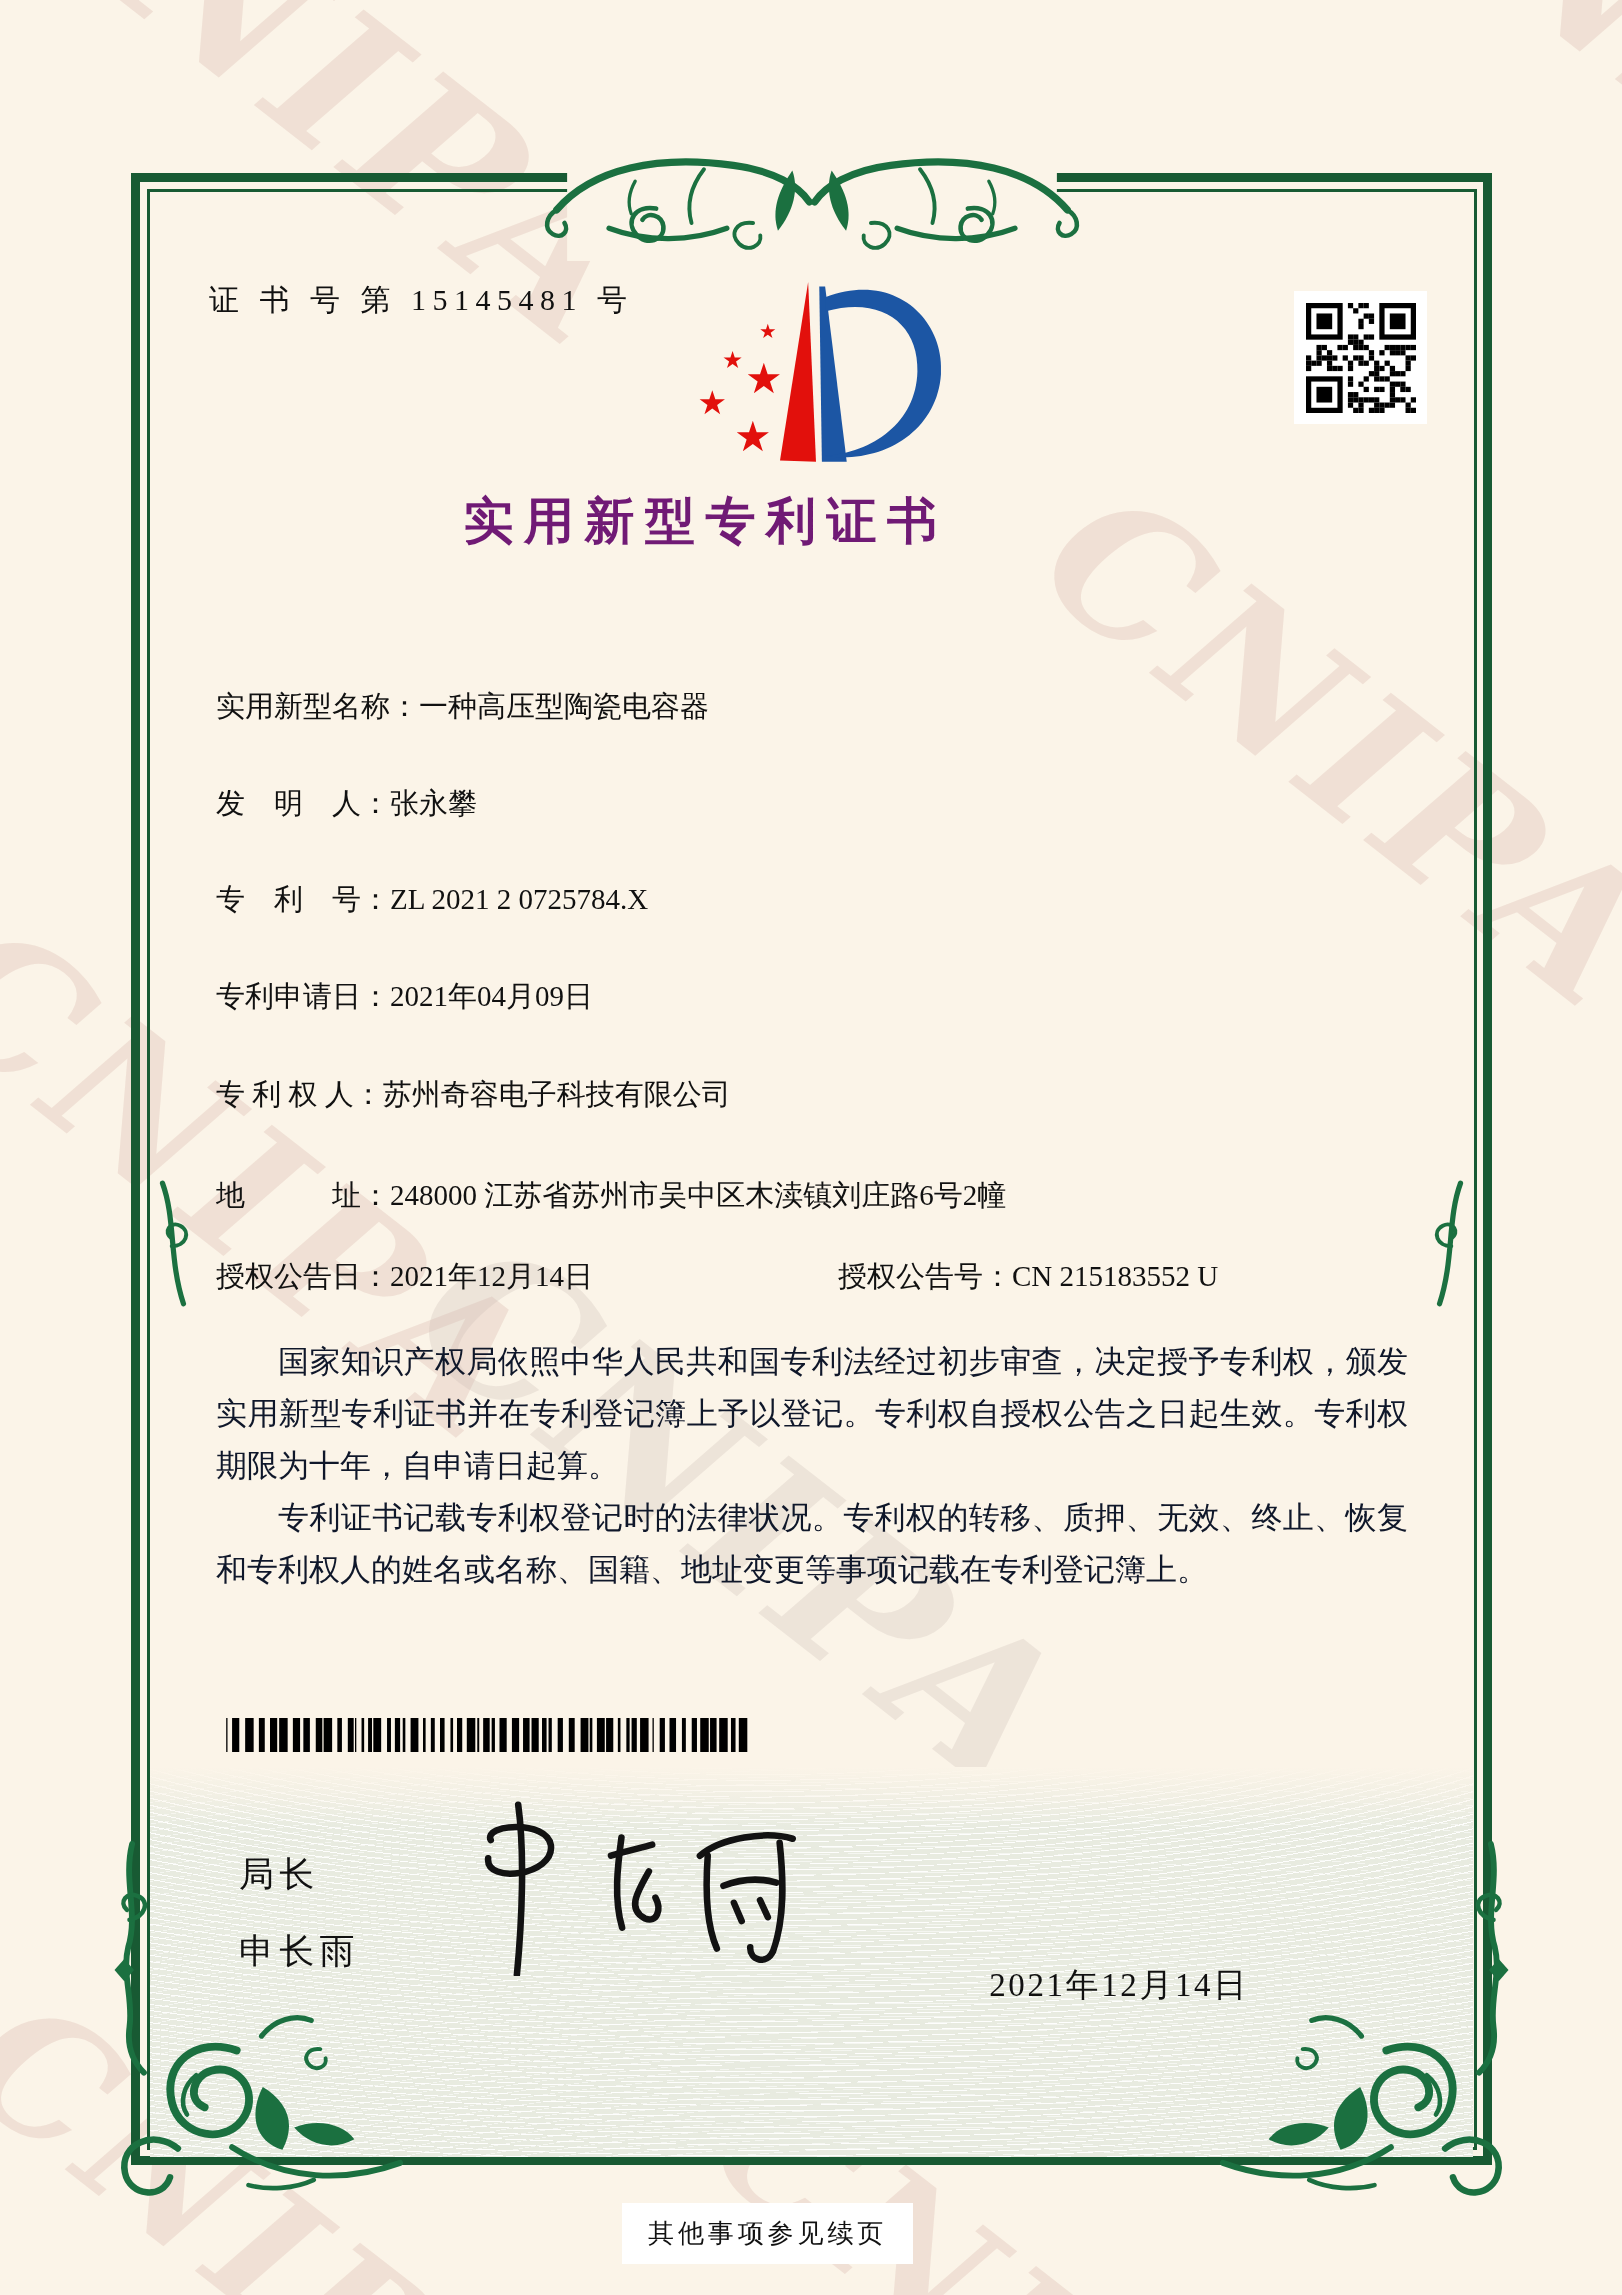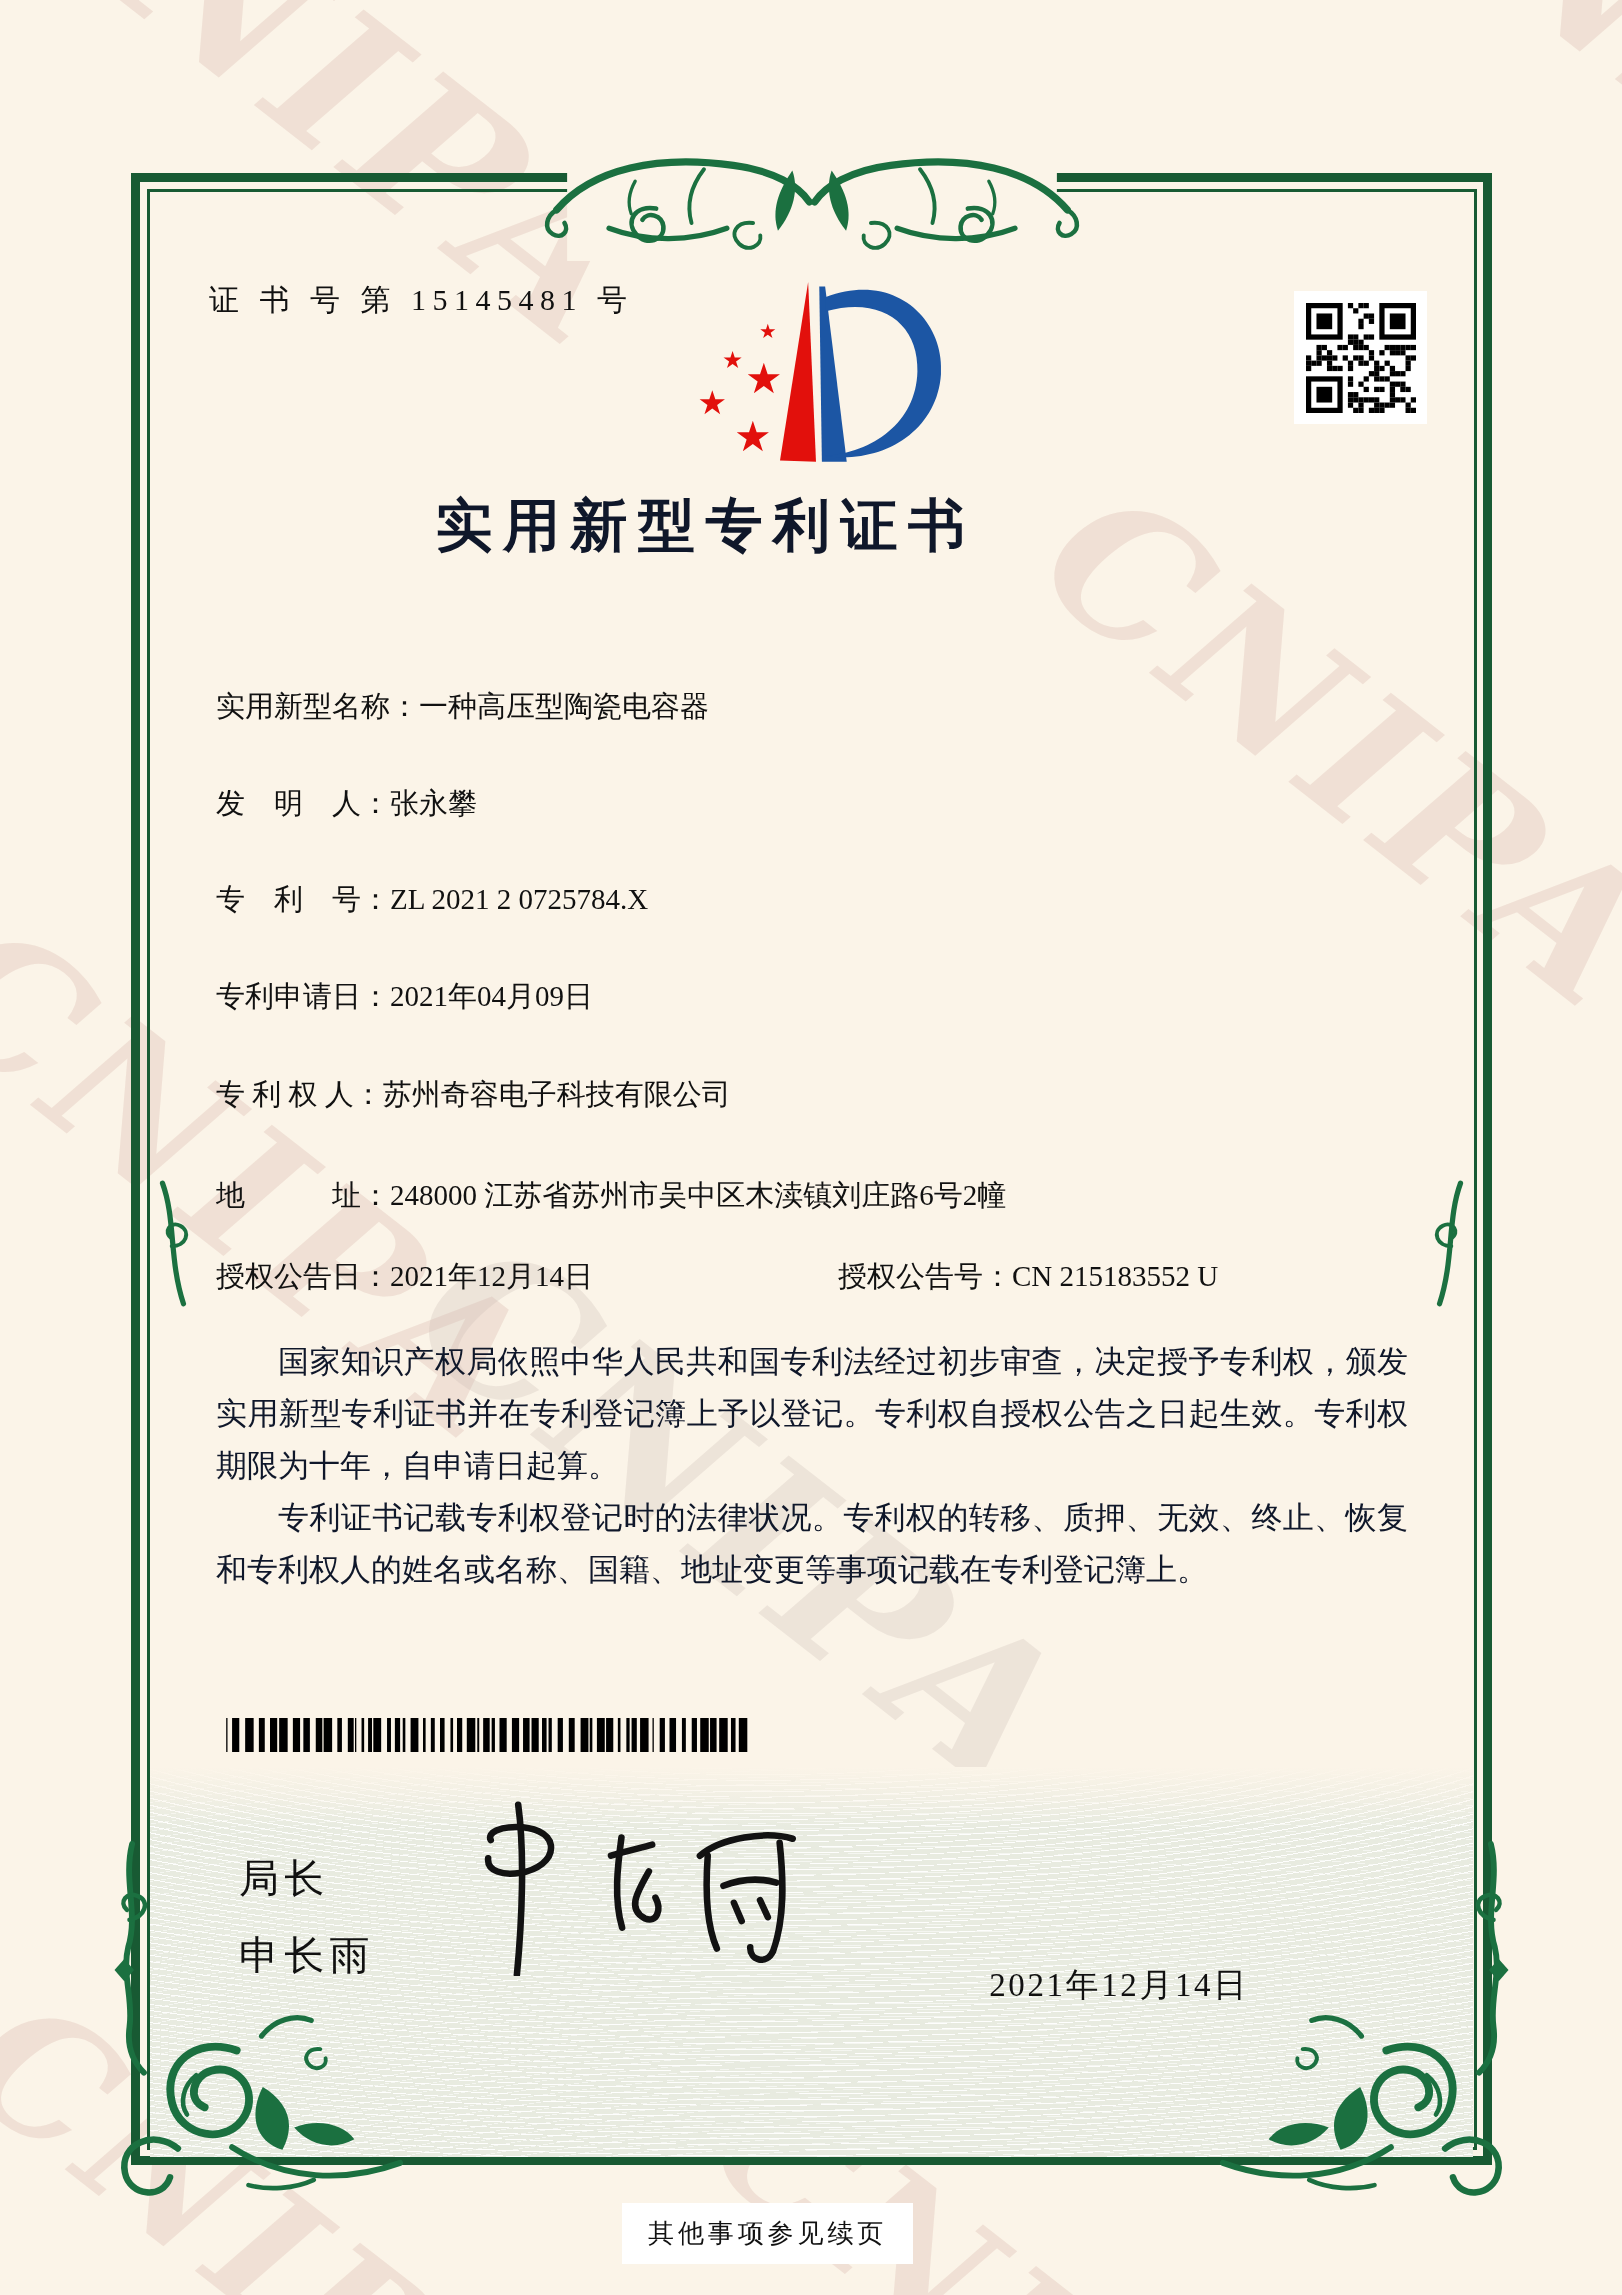"实用新型专利证书" .title { color: #0f172a -> #701a75; font-size: 57px -> 50px }
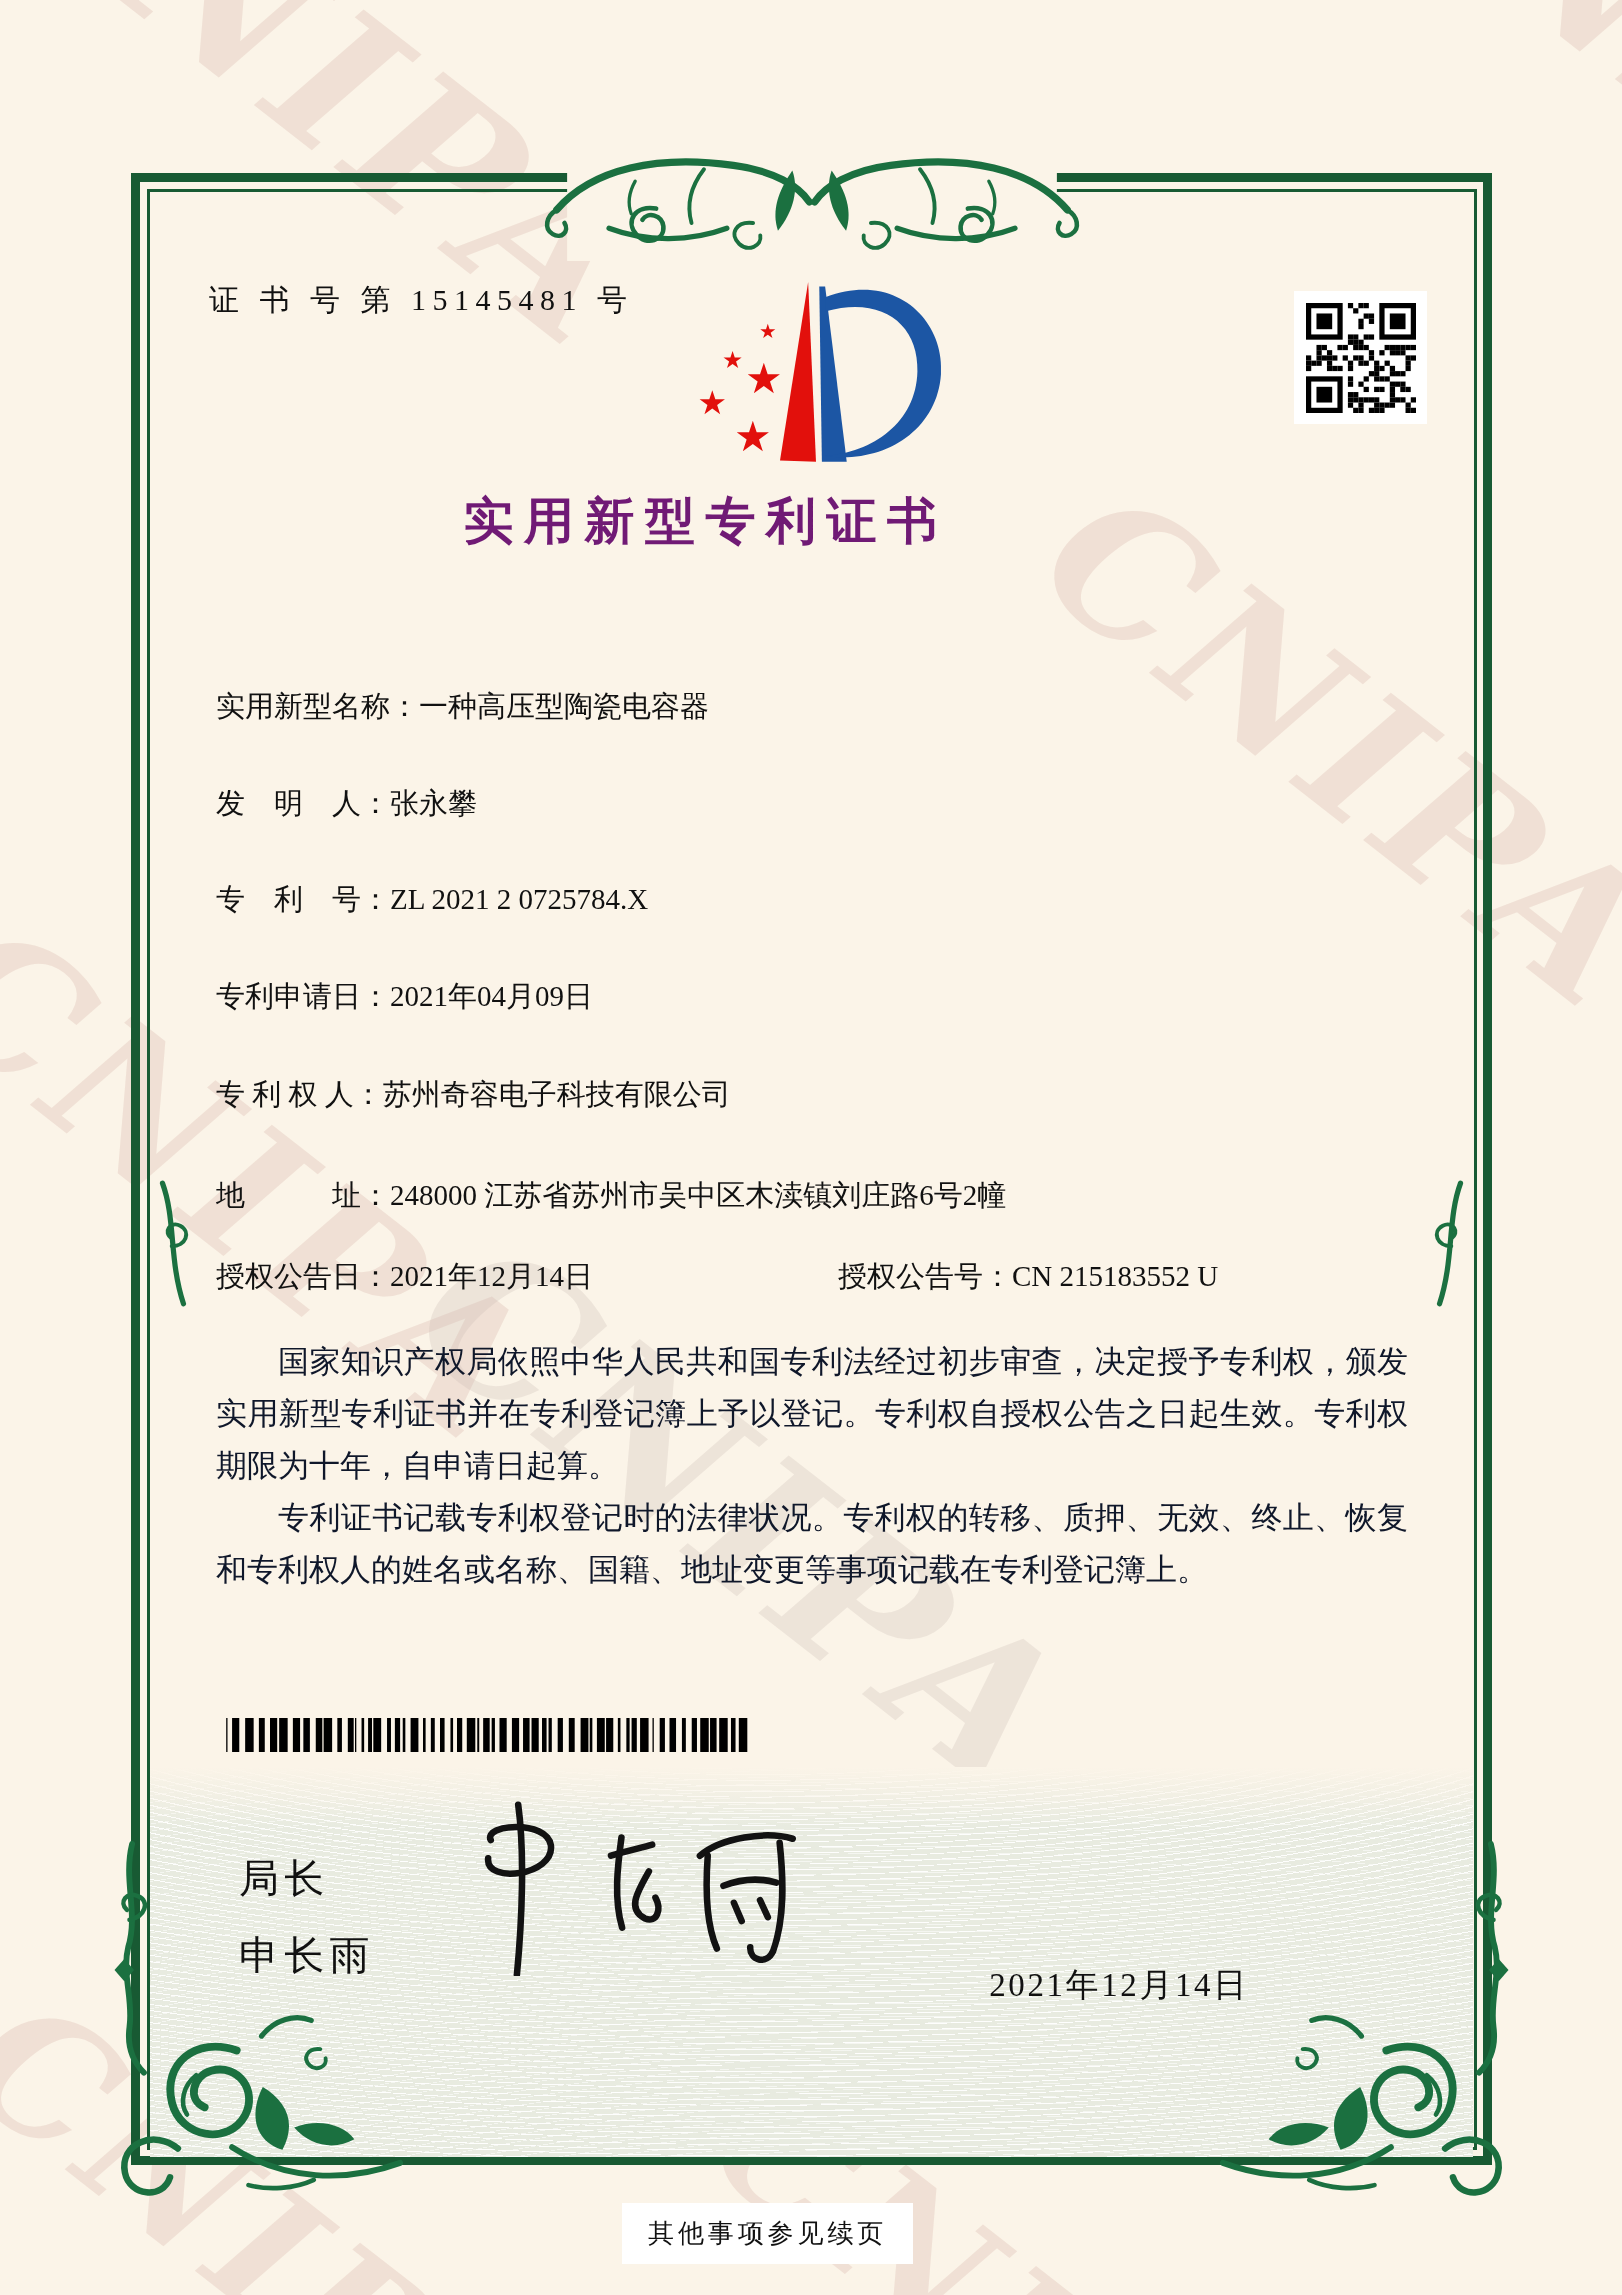"局长" .signer { font-size: 40px -> 35px }
